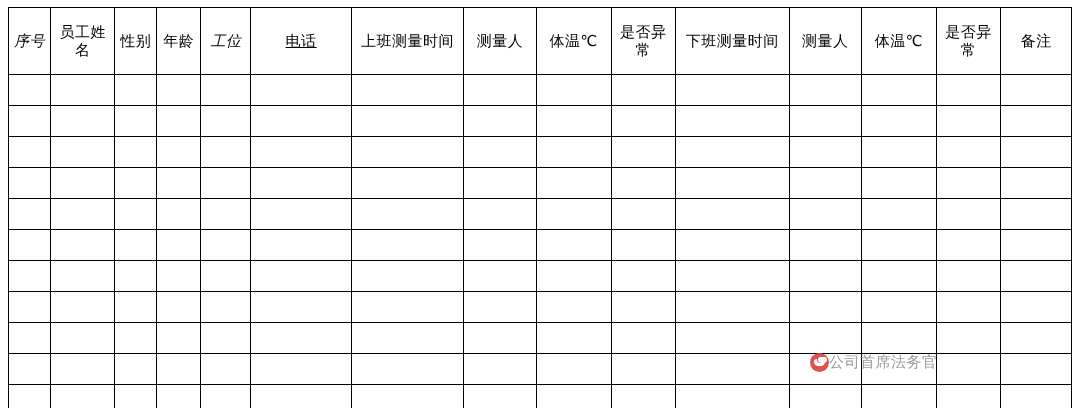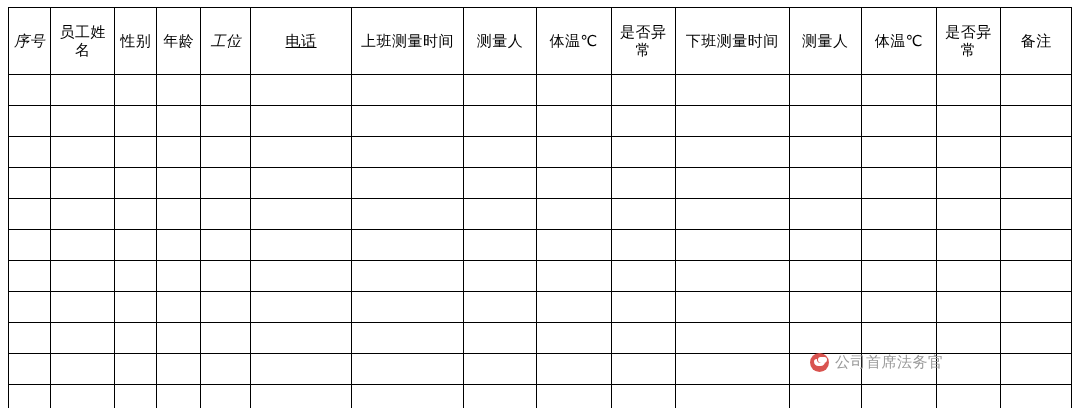"公司首席法务官" .watermark { gap: 6px -> none }
